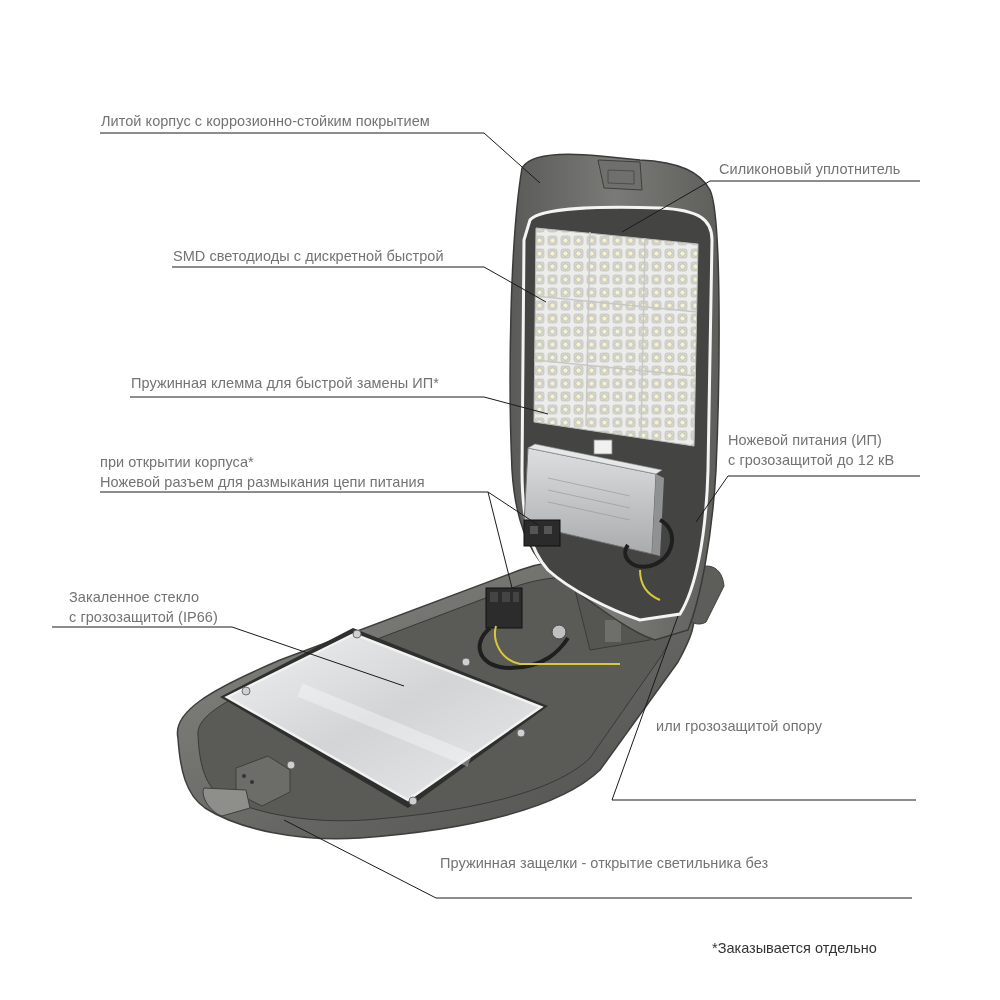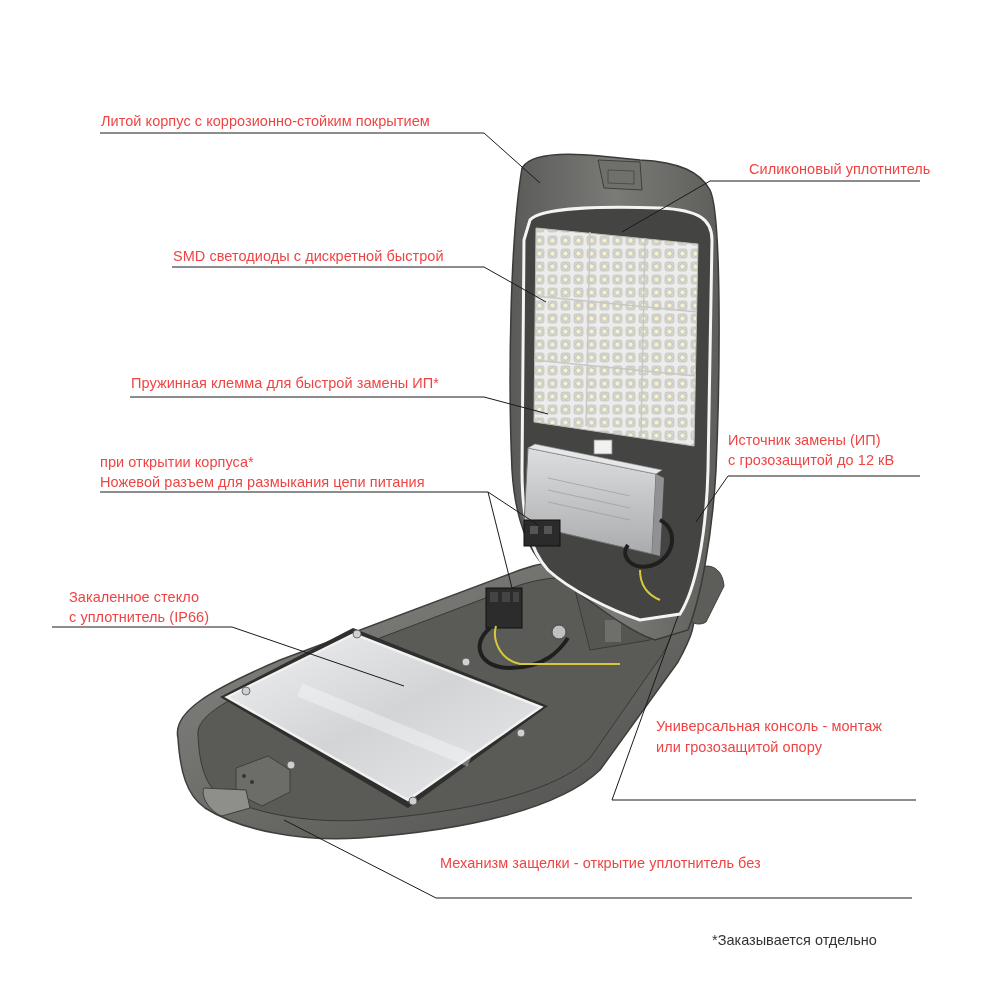"Литой корпус с коррозионно-стойким" .label { color: #ef4444 -> #737373 }
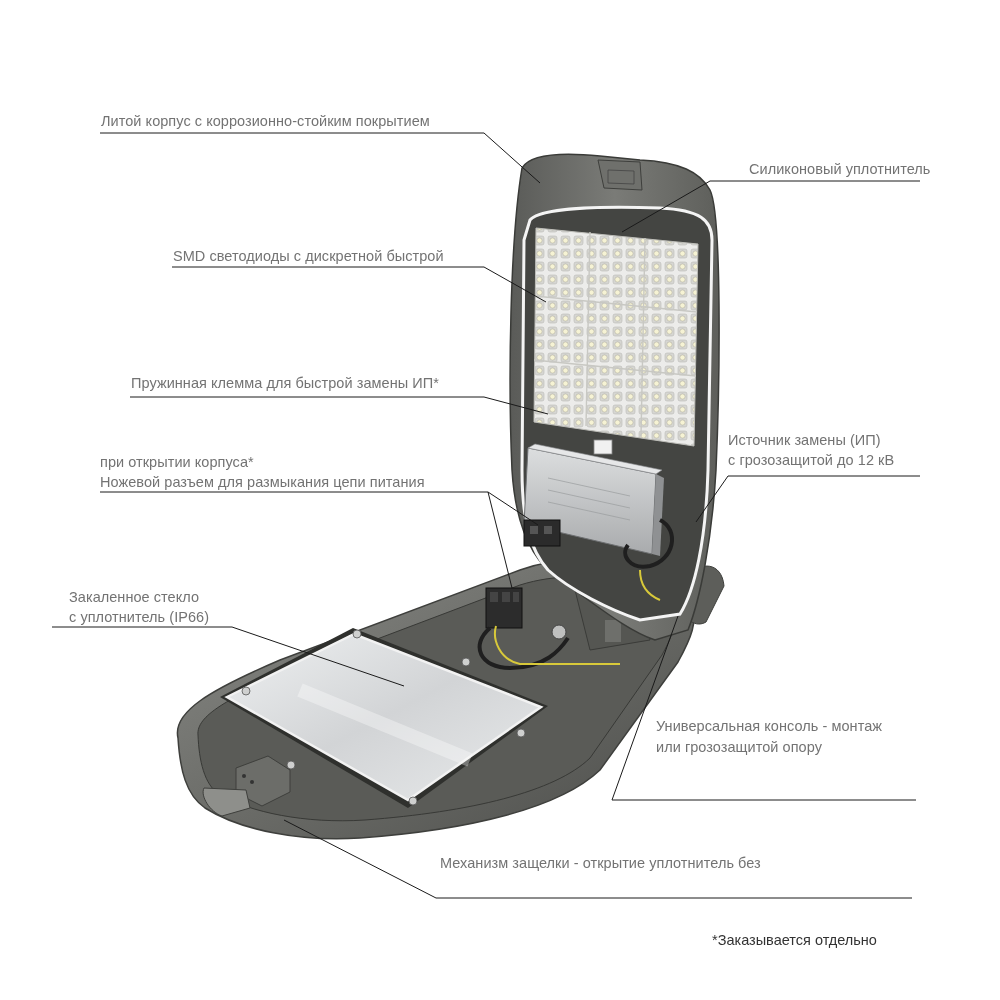"Силиконовый уплотнитель" div.label { left: 749px -> 719px }
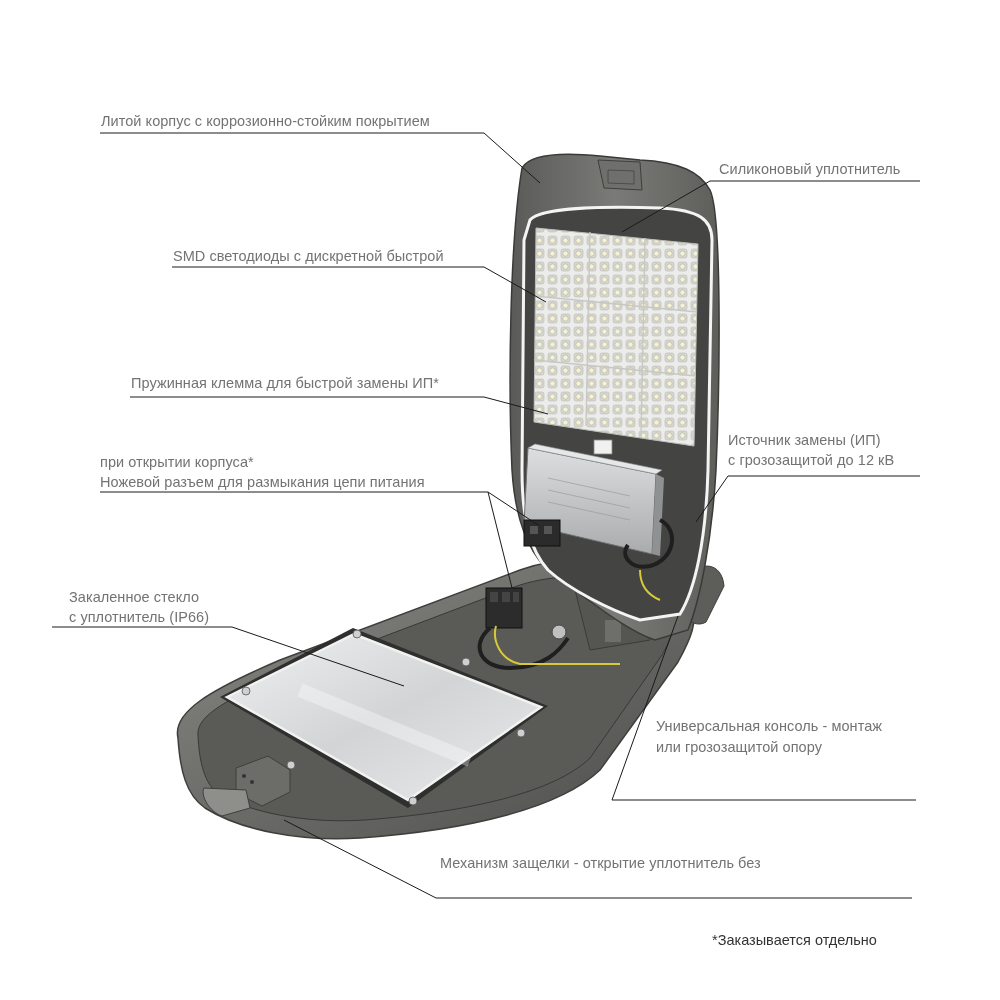"Источник замены (ИП)" div { text: Источник замены -> Ножевой питания }
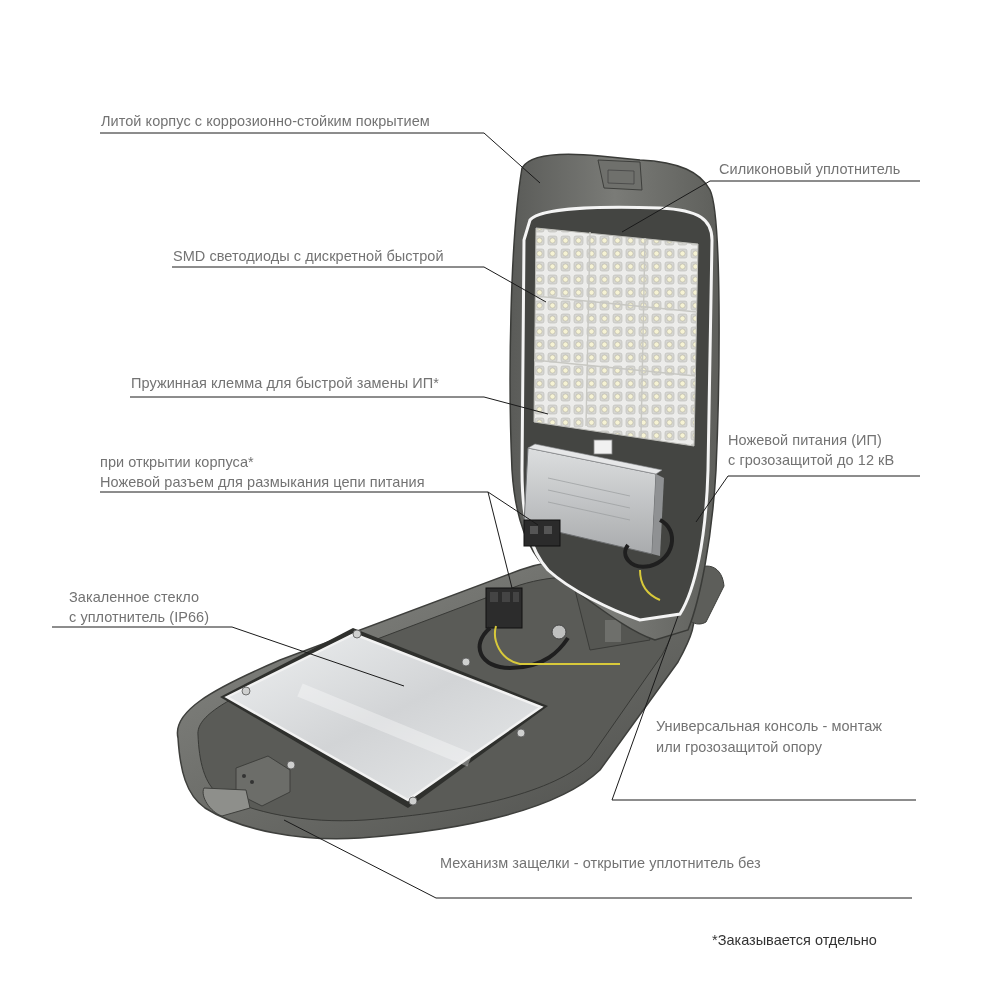"с уплотнитель (IP66)" div { text: уплотнитель -> грозозащитой }
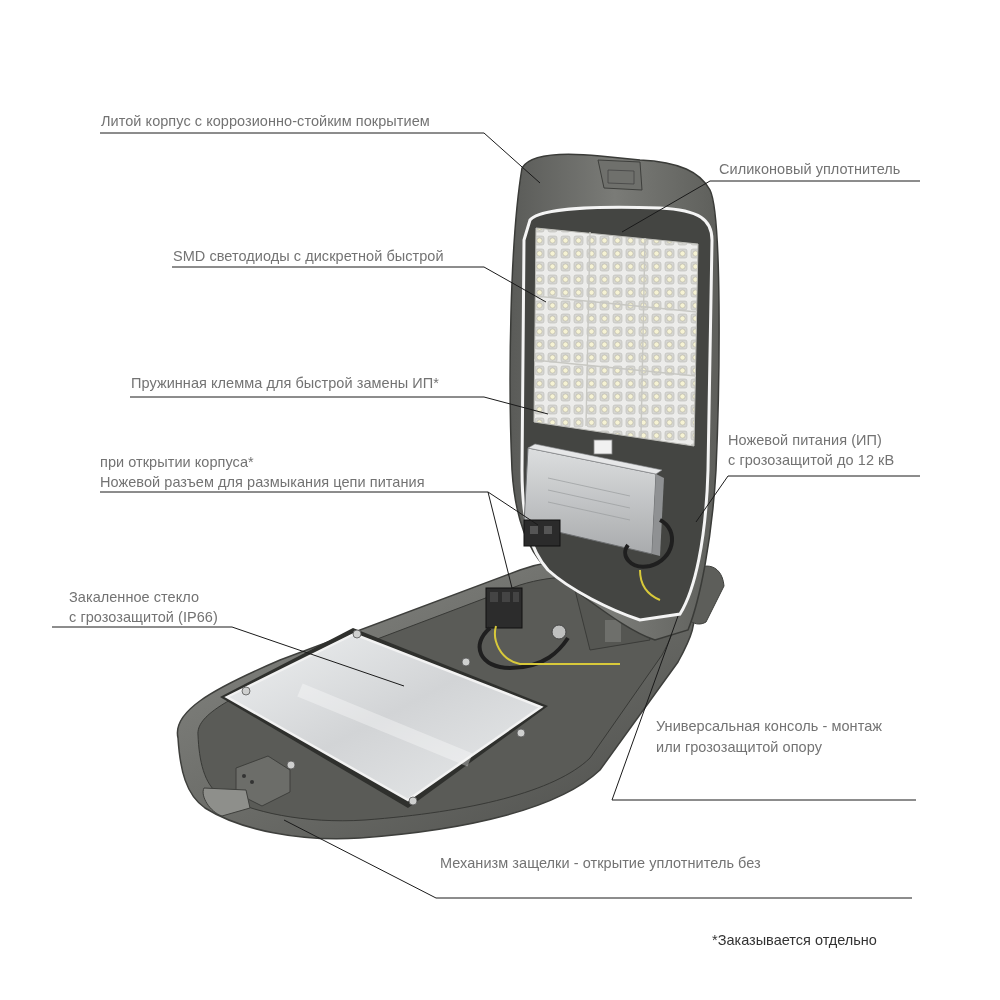"Универсальная консоль - монтаж" div { html: <div>Универсальная консоль - монтаж</div> -> none }
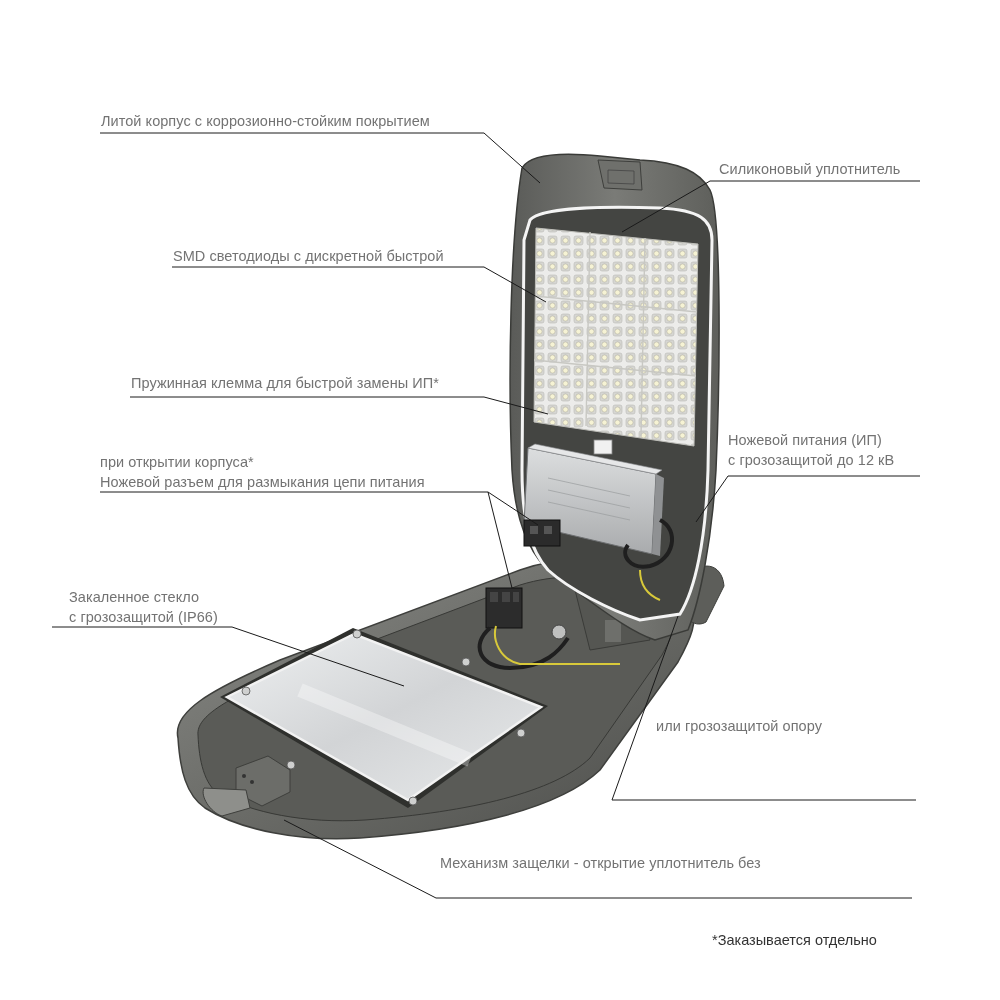"Механизм защелки - открытие уплотнитель" div { text: Механизм защелки - открытие уплотнитель -> Пружинная защелки - открытие светильника }
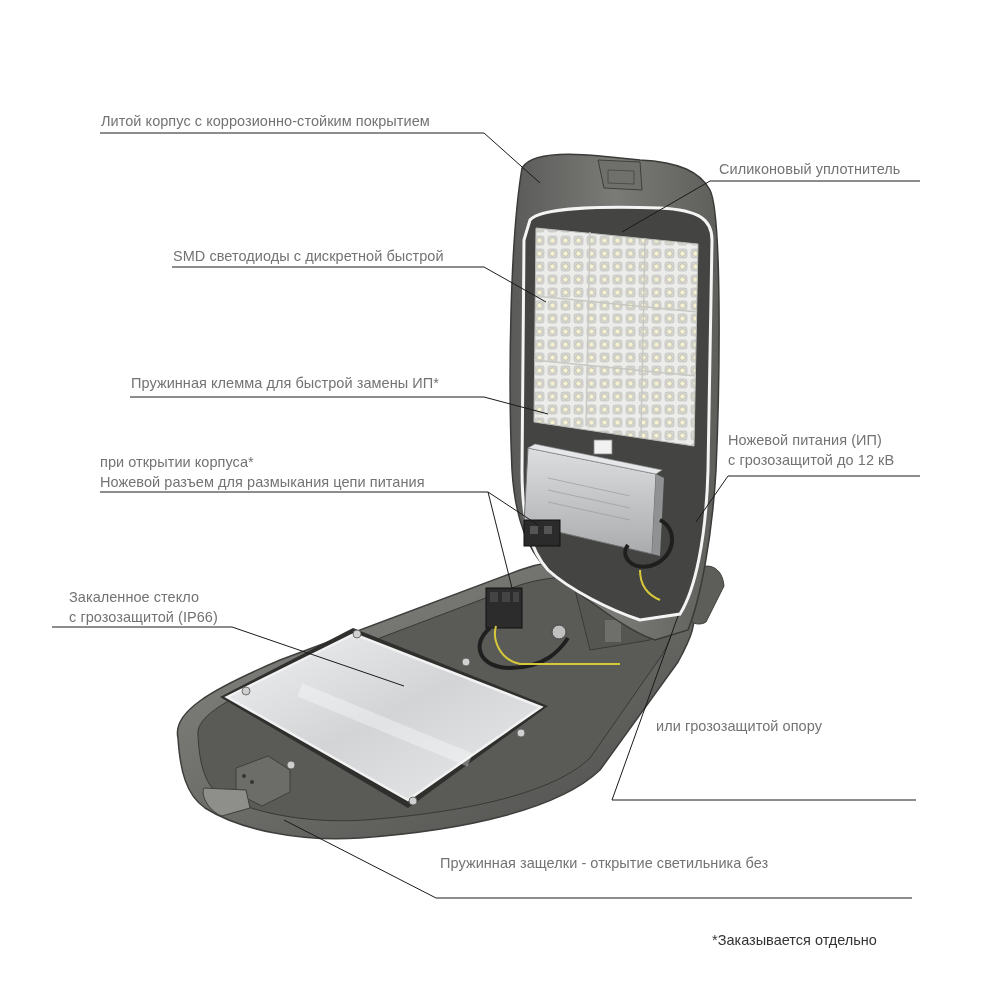"*Заказывается отдельно" .footnote { margin-top: none -> 8px }
